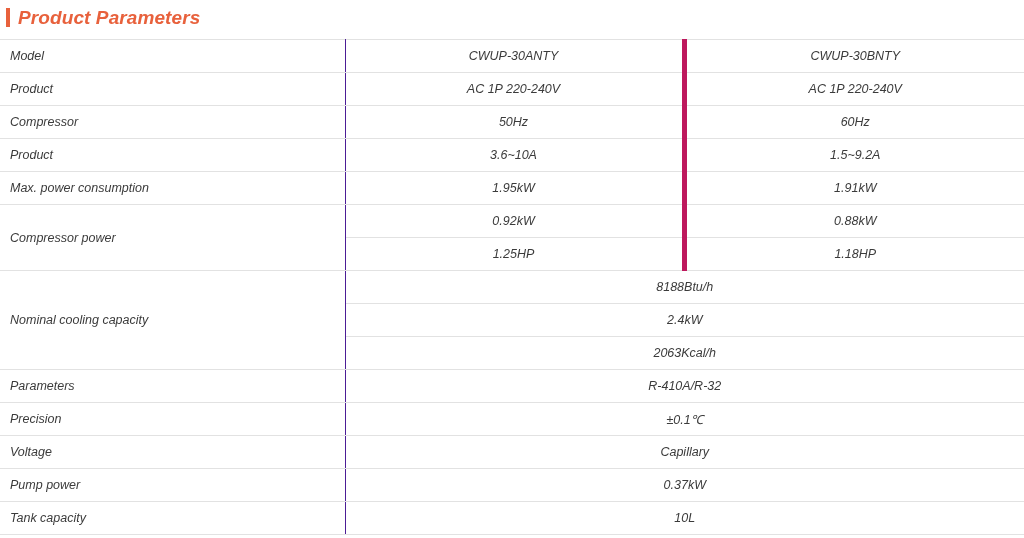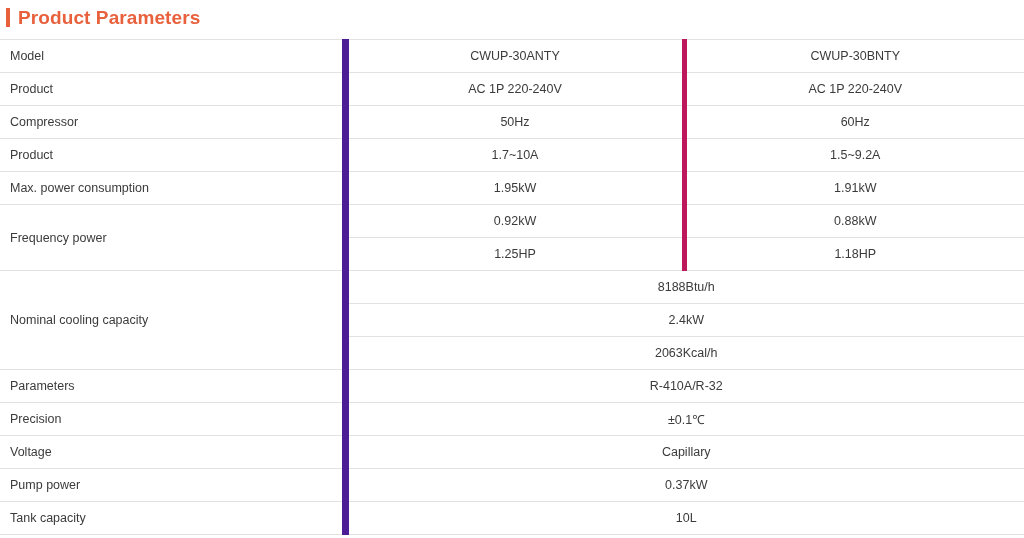"Product Parameters" .page { font-style: none -> italic }
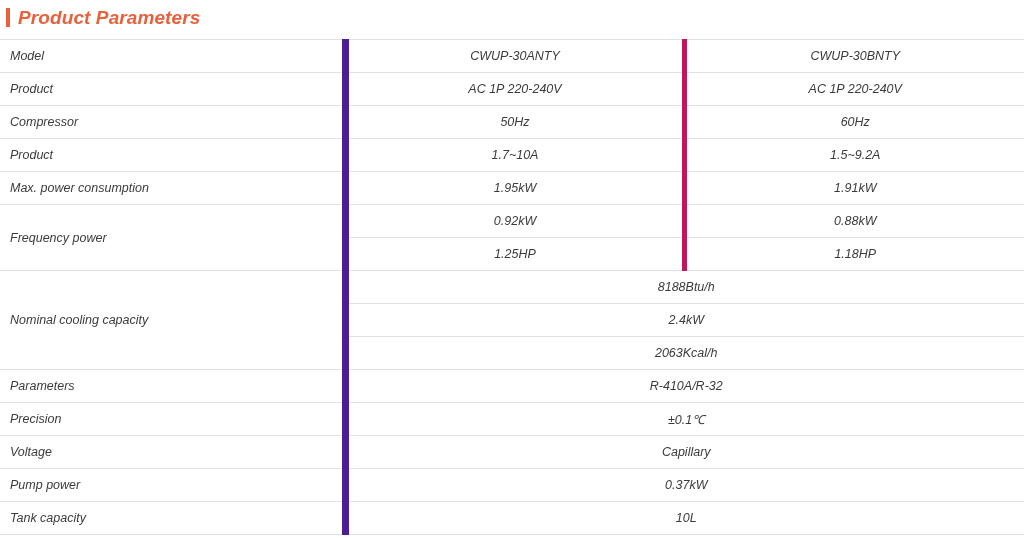"Model" .spec-table td.label { border-right: 7px solid #4c1d95 -> 1px solid #4c1d95 }
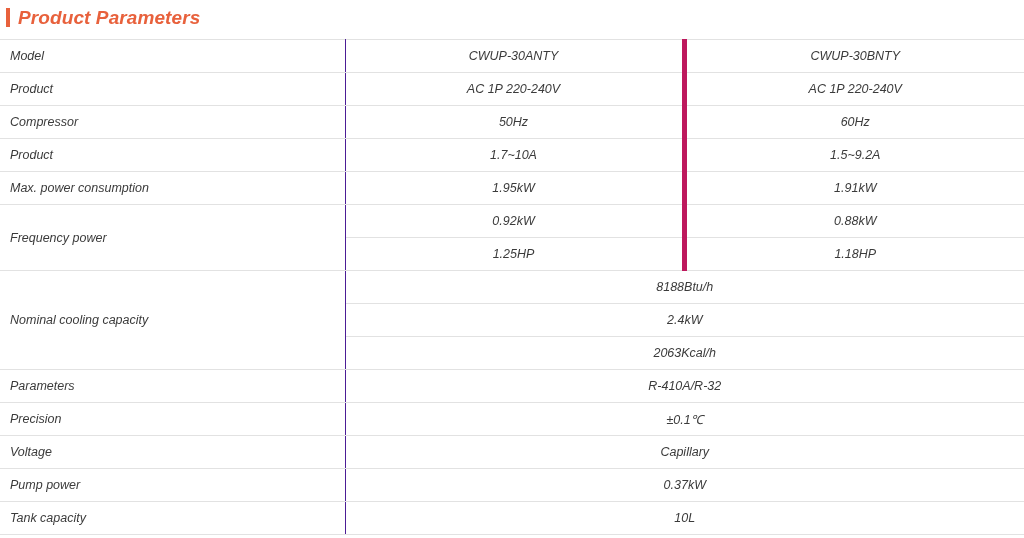"1.7~10A" td.val { text: 1.7 -> 3.6 }
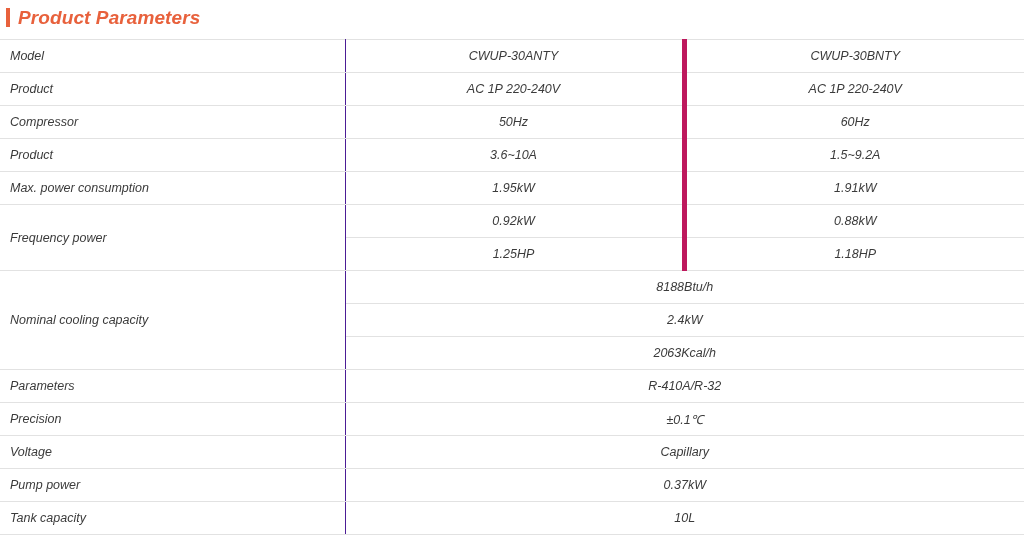"Frequency power" td.label { text: Frequency -> Compressor }
